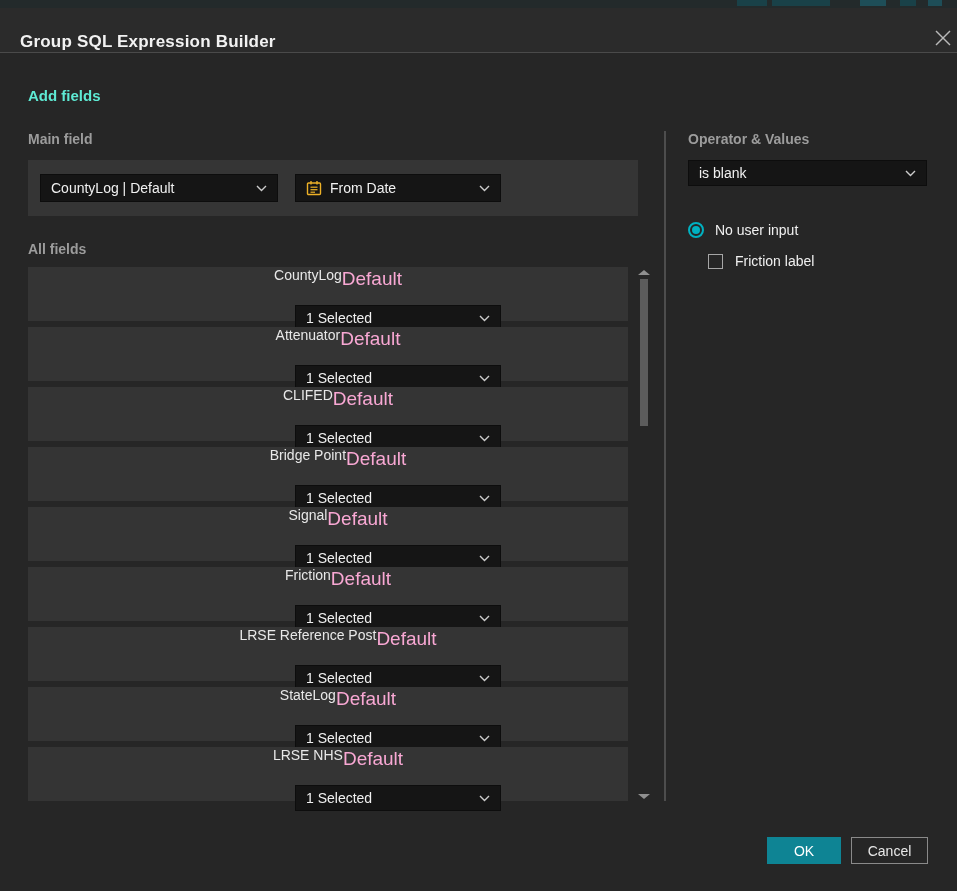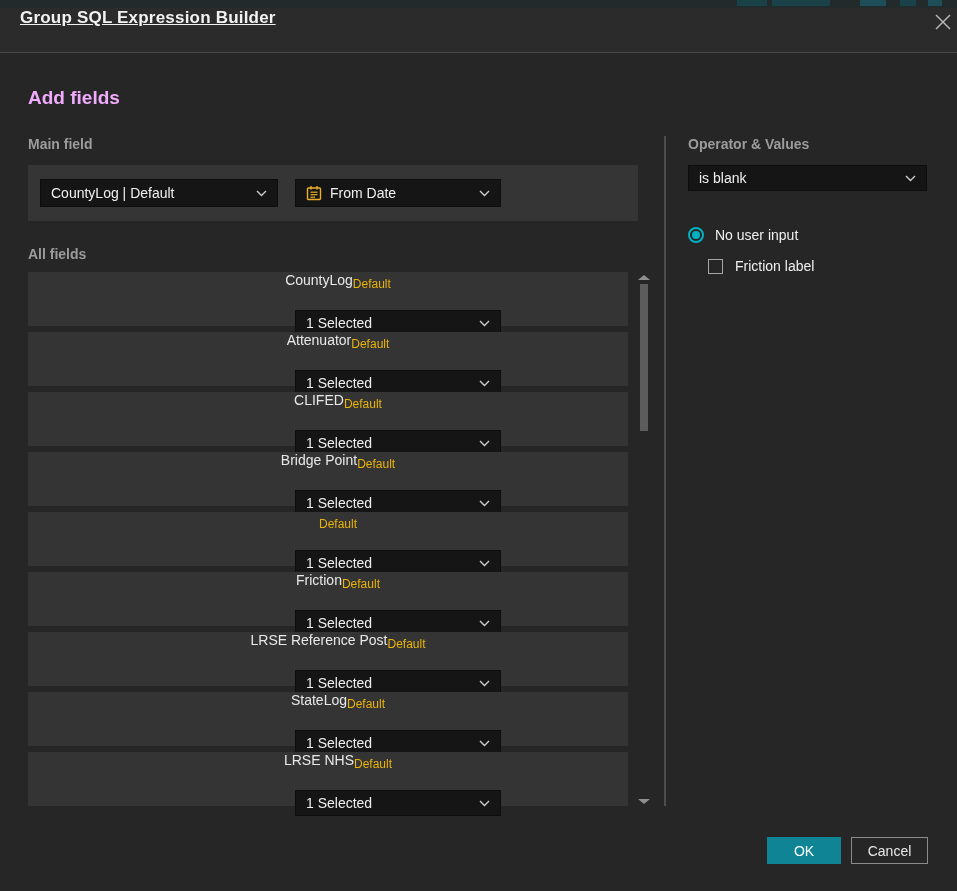"Group SQL Expression Builder" .titlebar { align-items: flex-start -> flex-end; text-decoration: underline -> none }
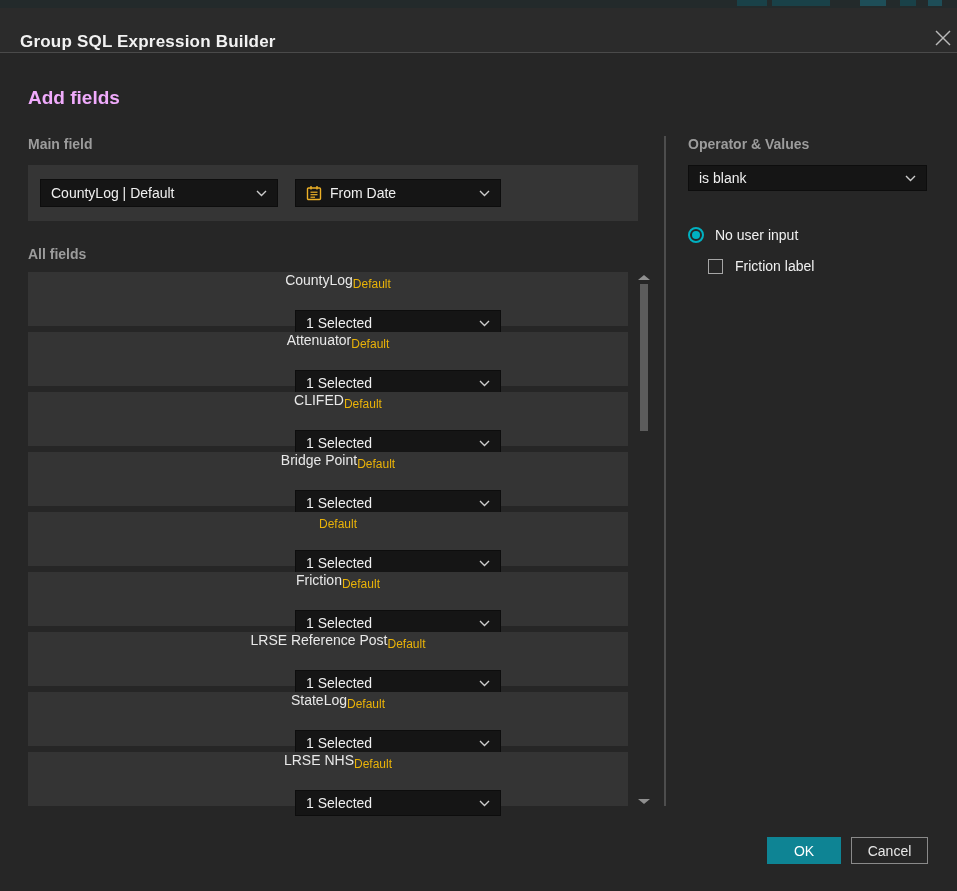"Add fields" .h-add { color: #f0abfc -> #5eead4; font-size: 19px -> 15px }
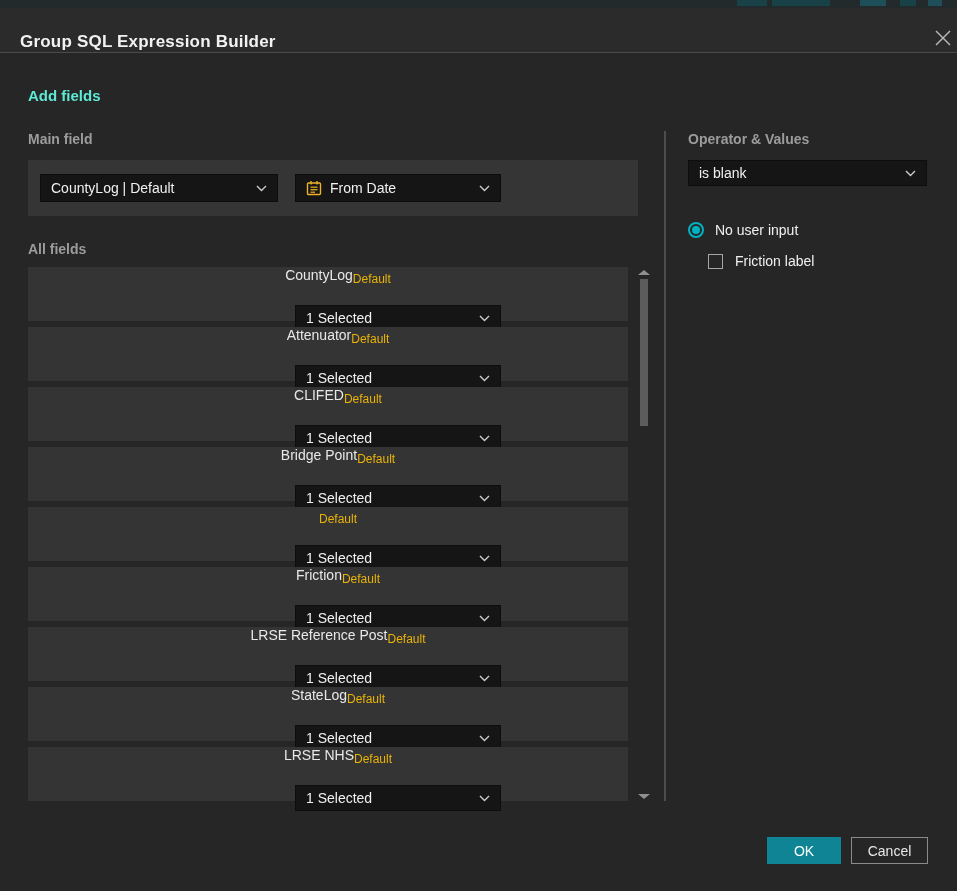"Default" .row .ftype { color: #eab308 -> #f9a8d4; font-size: 12px -> 19px }
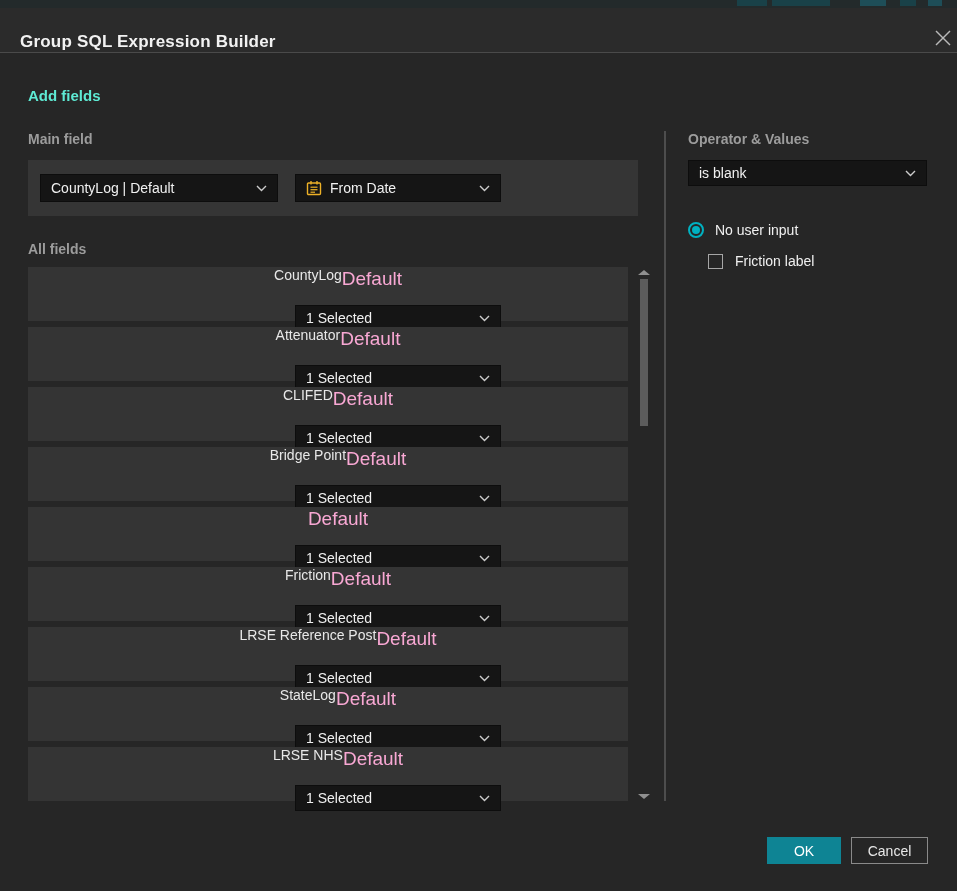"Signal" div.fname { html: none -> <div>Signal</div> }
